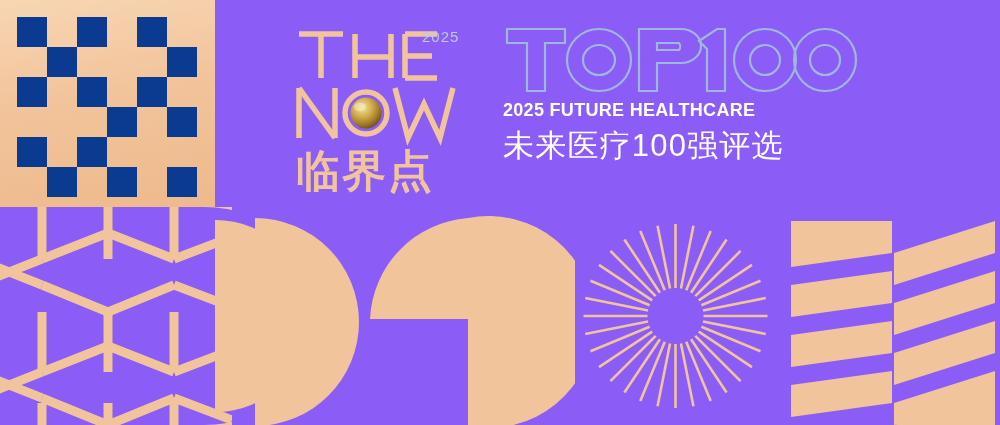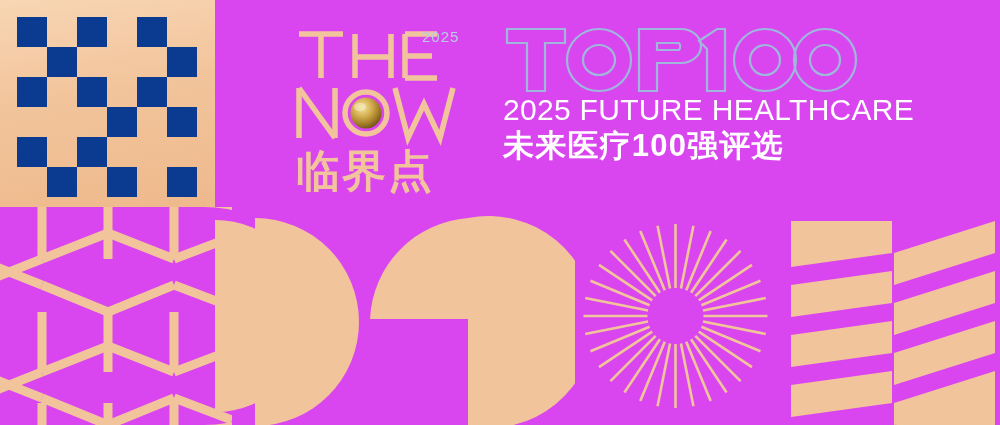"2025" #banner { background: #d946ef -> #8b5cf6 }
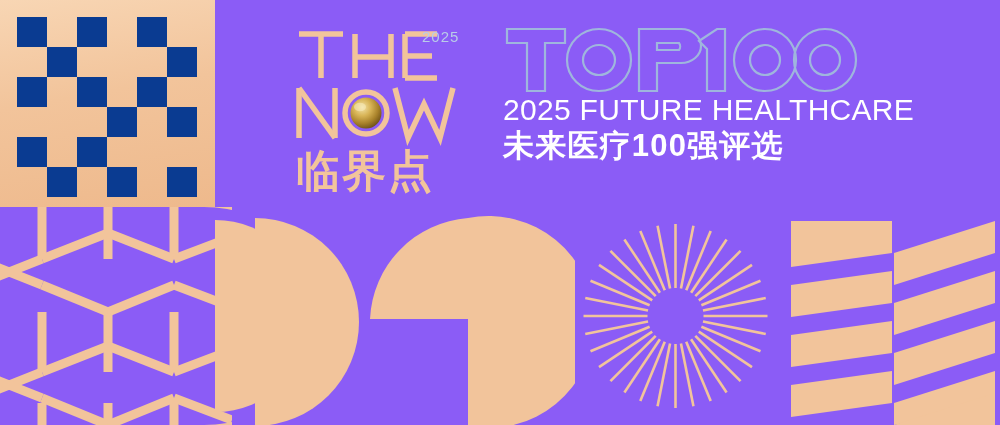"2025 FUTURE HEALTHCARE" .title-en { font-size: 30px -> 18px; font-weight: normal -> bold }
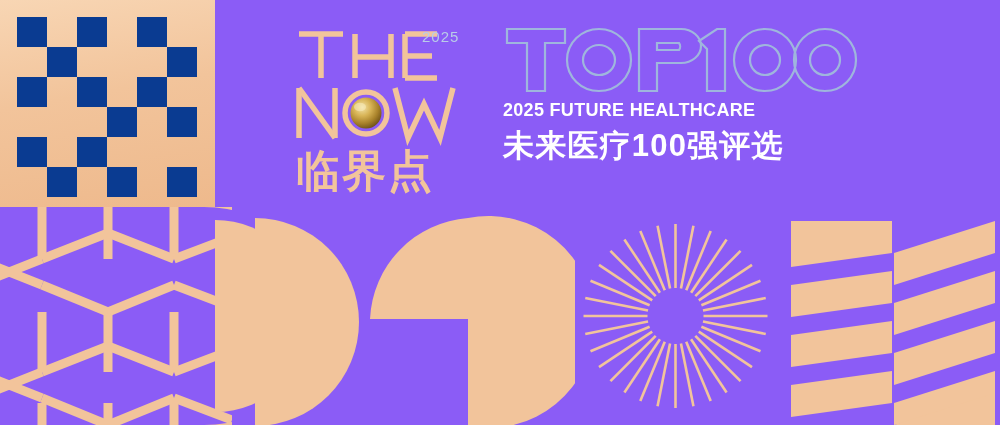"未来医疗100强评选" #title-cn { font-weight: bold -> normal }
